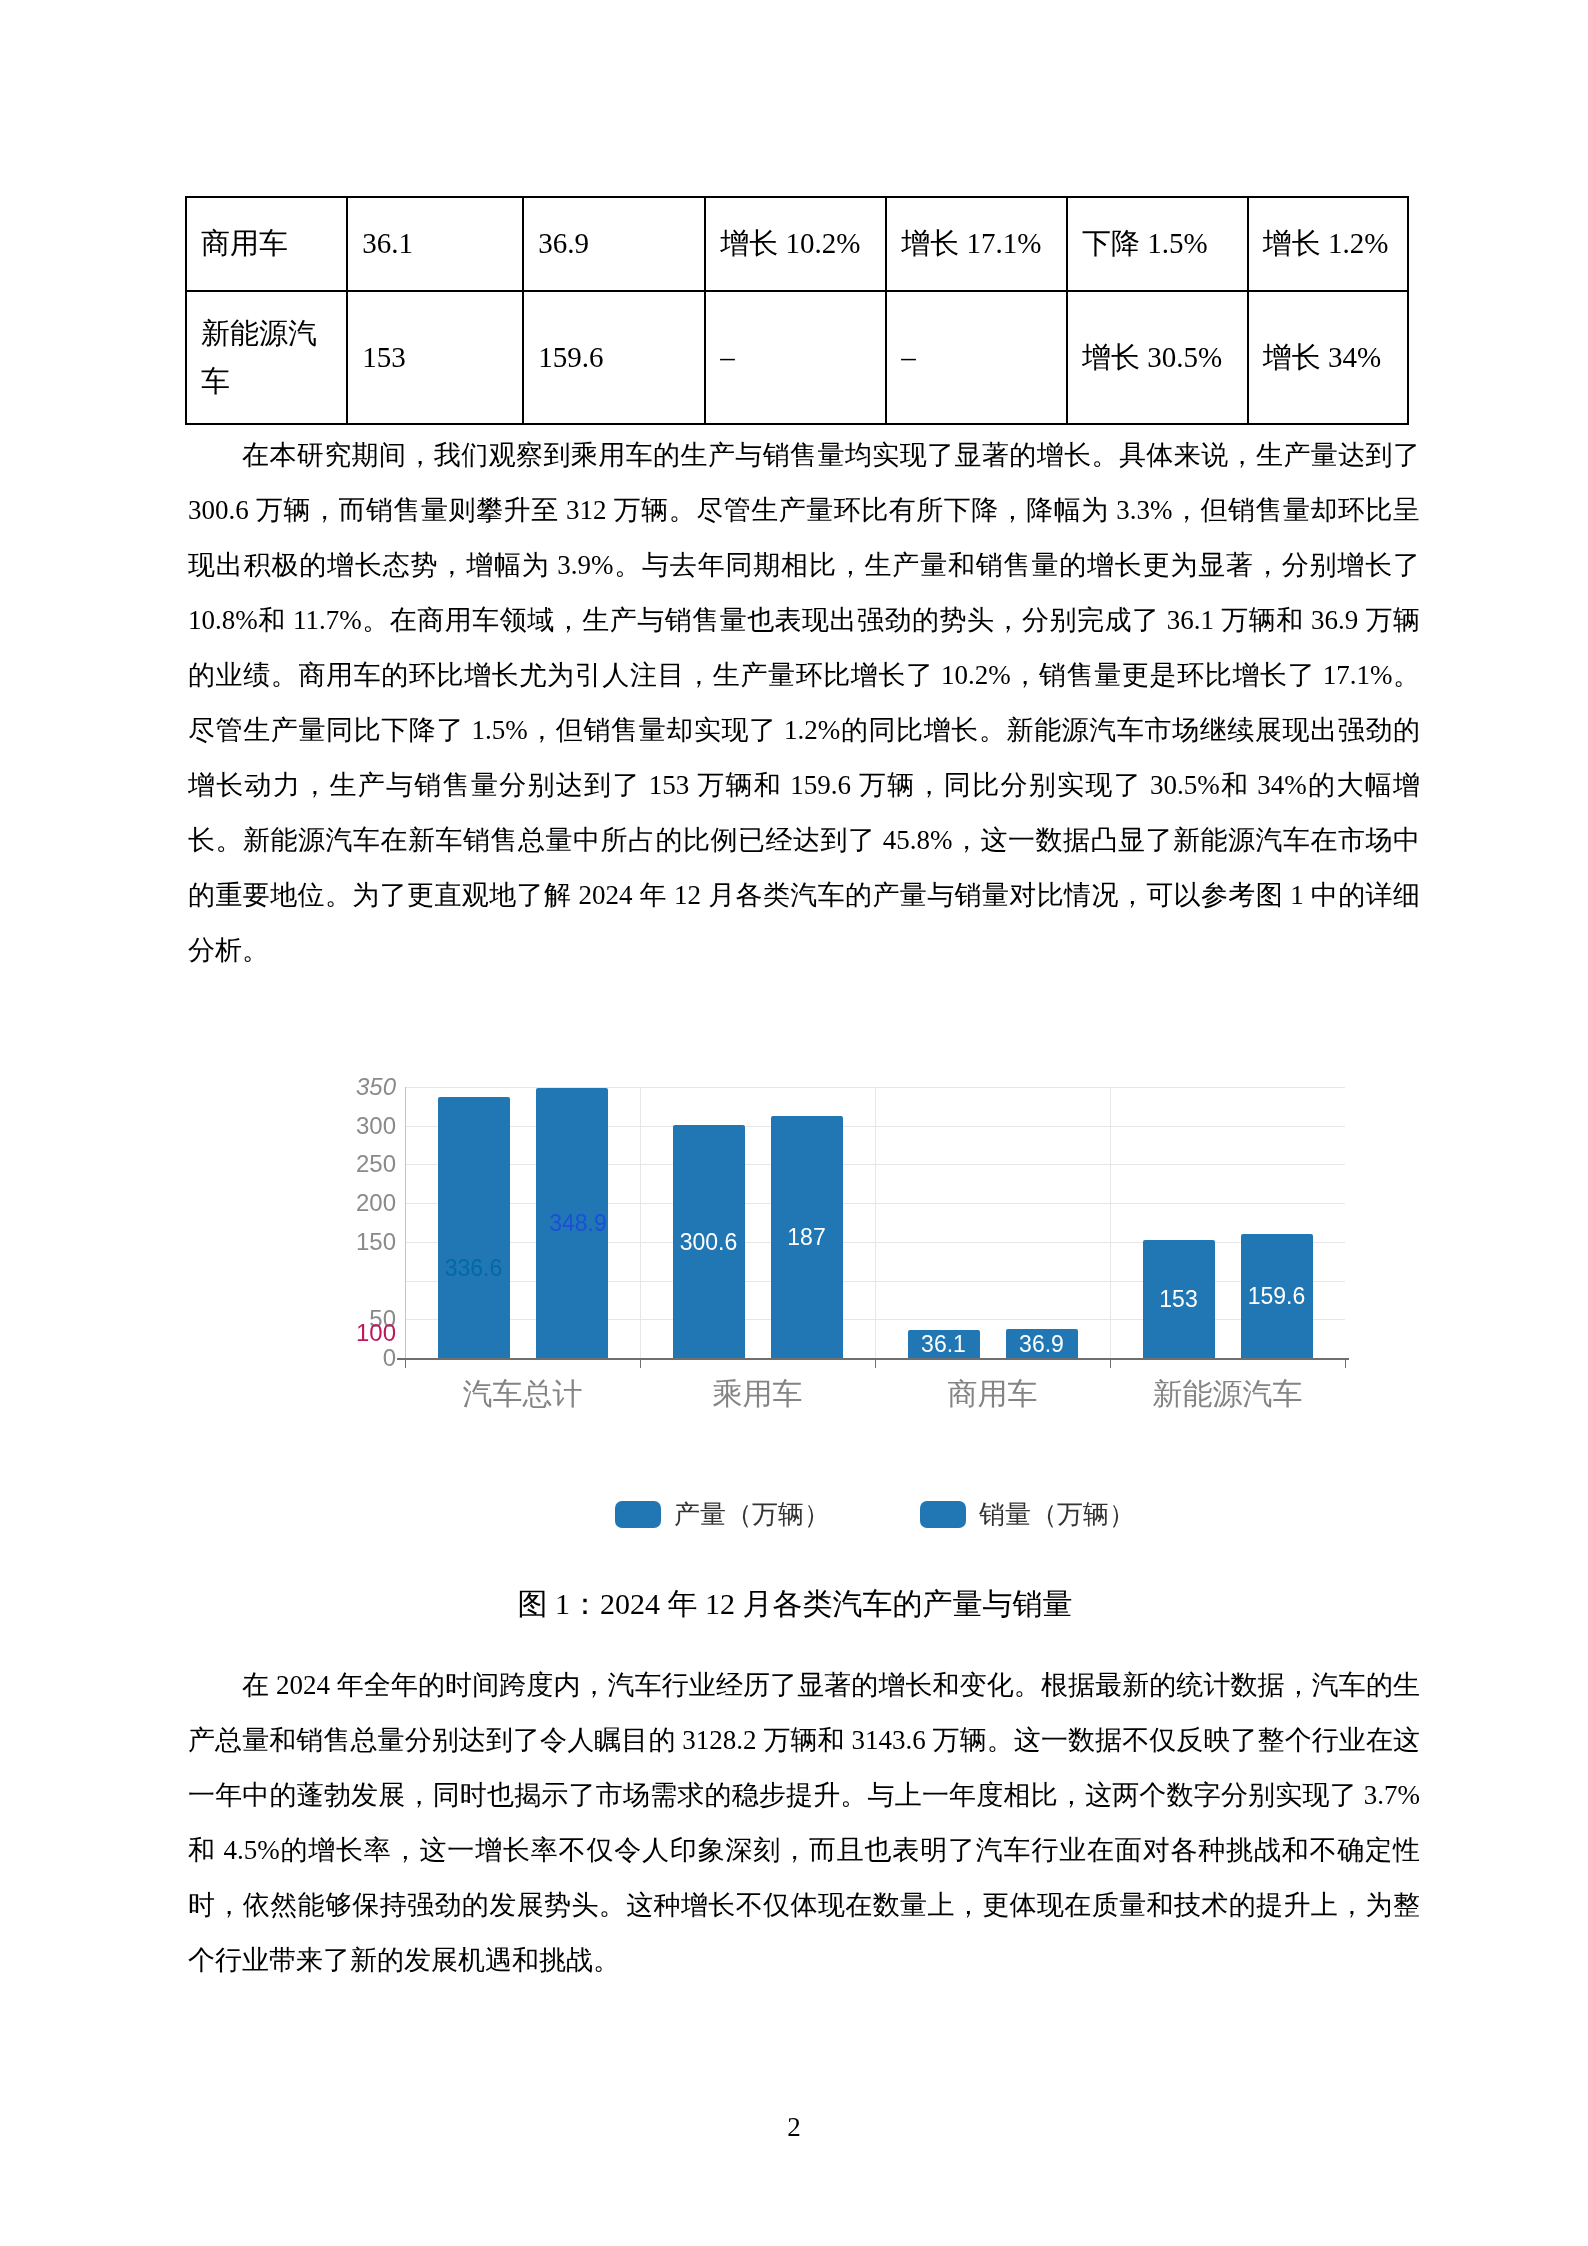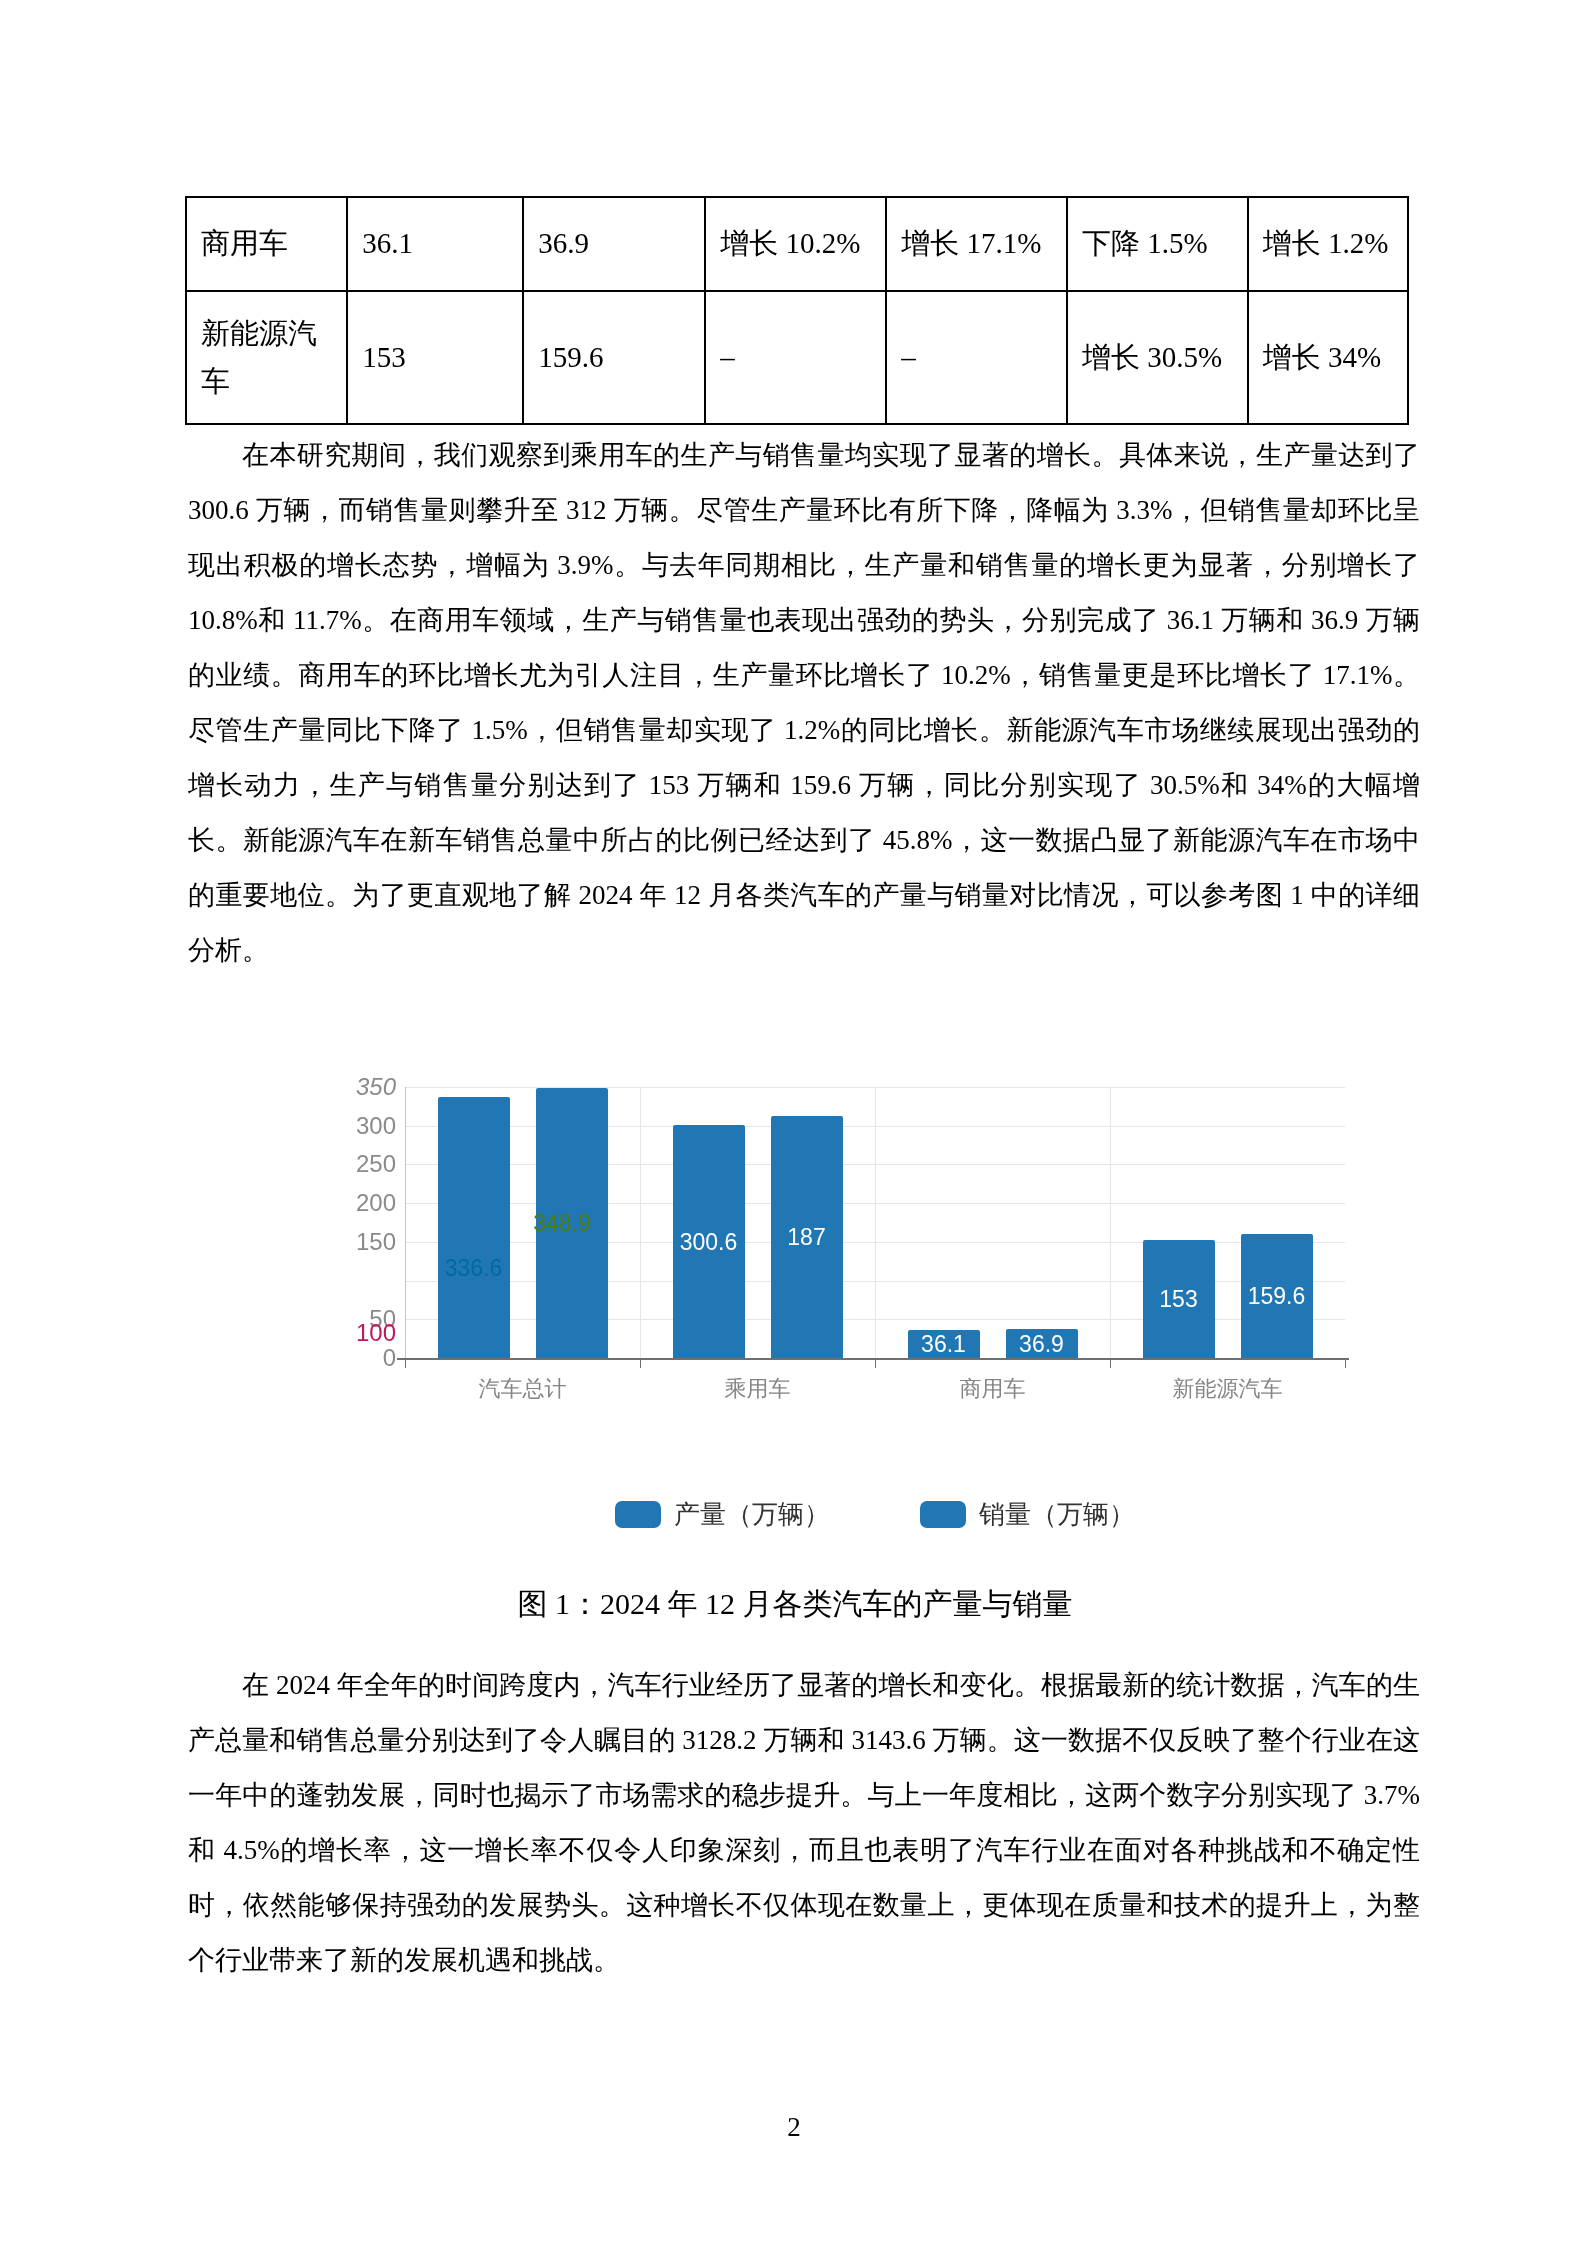"348.9" div.bar-label { color: #4d7c0f -> #1d4ed8; left: 112px -> 128px }
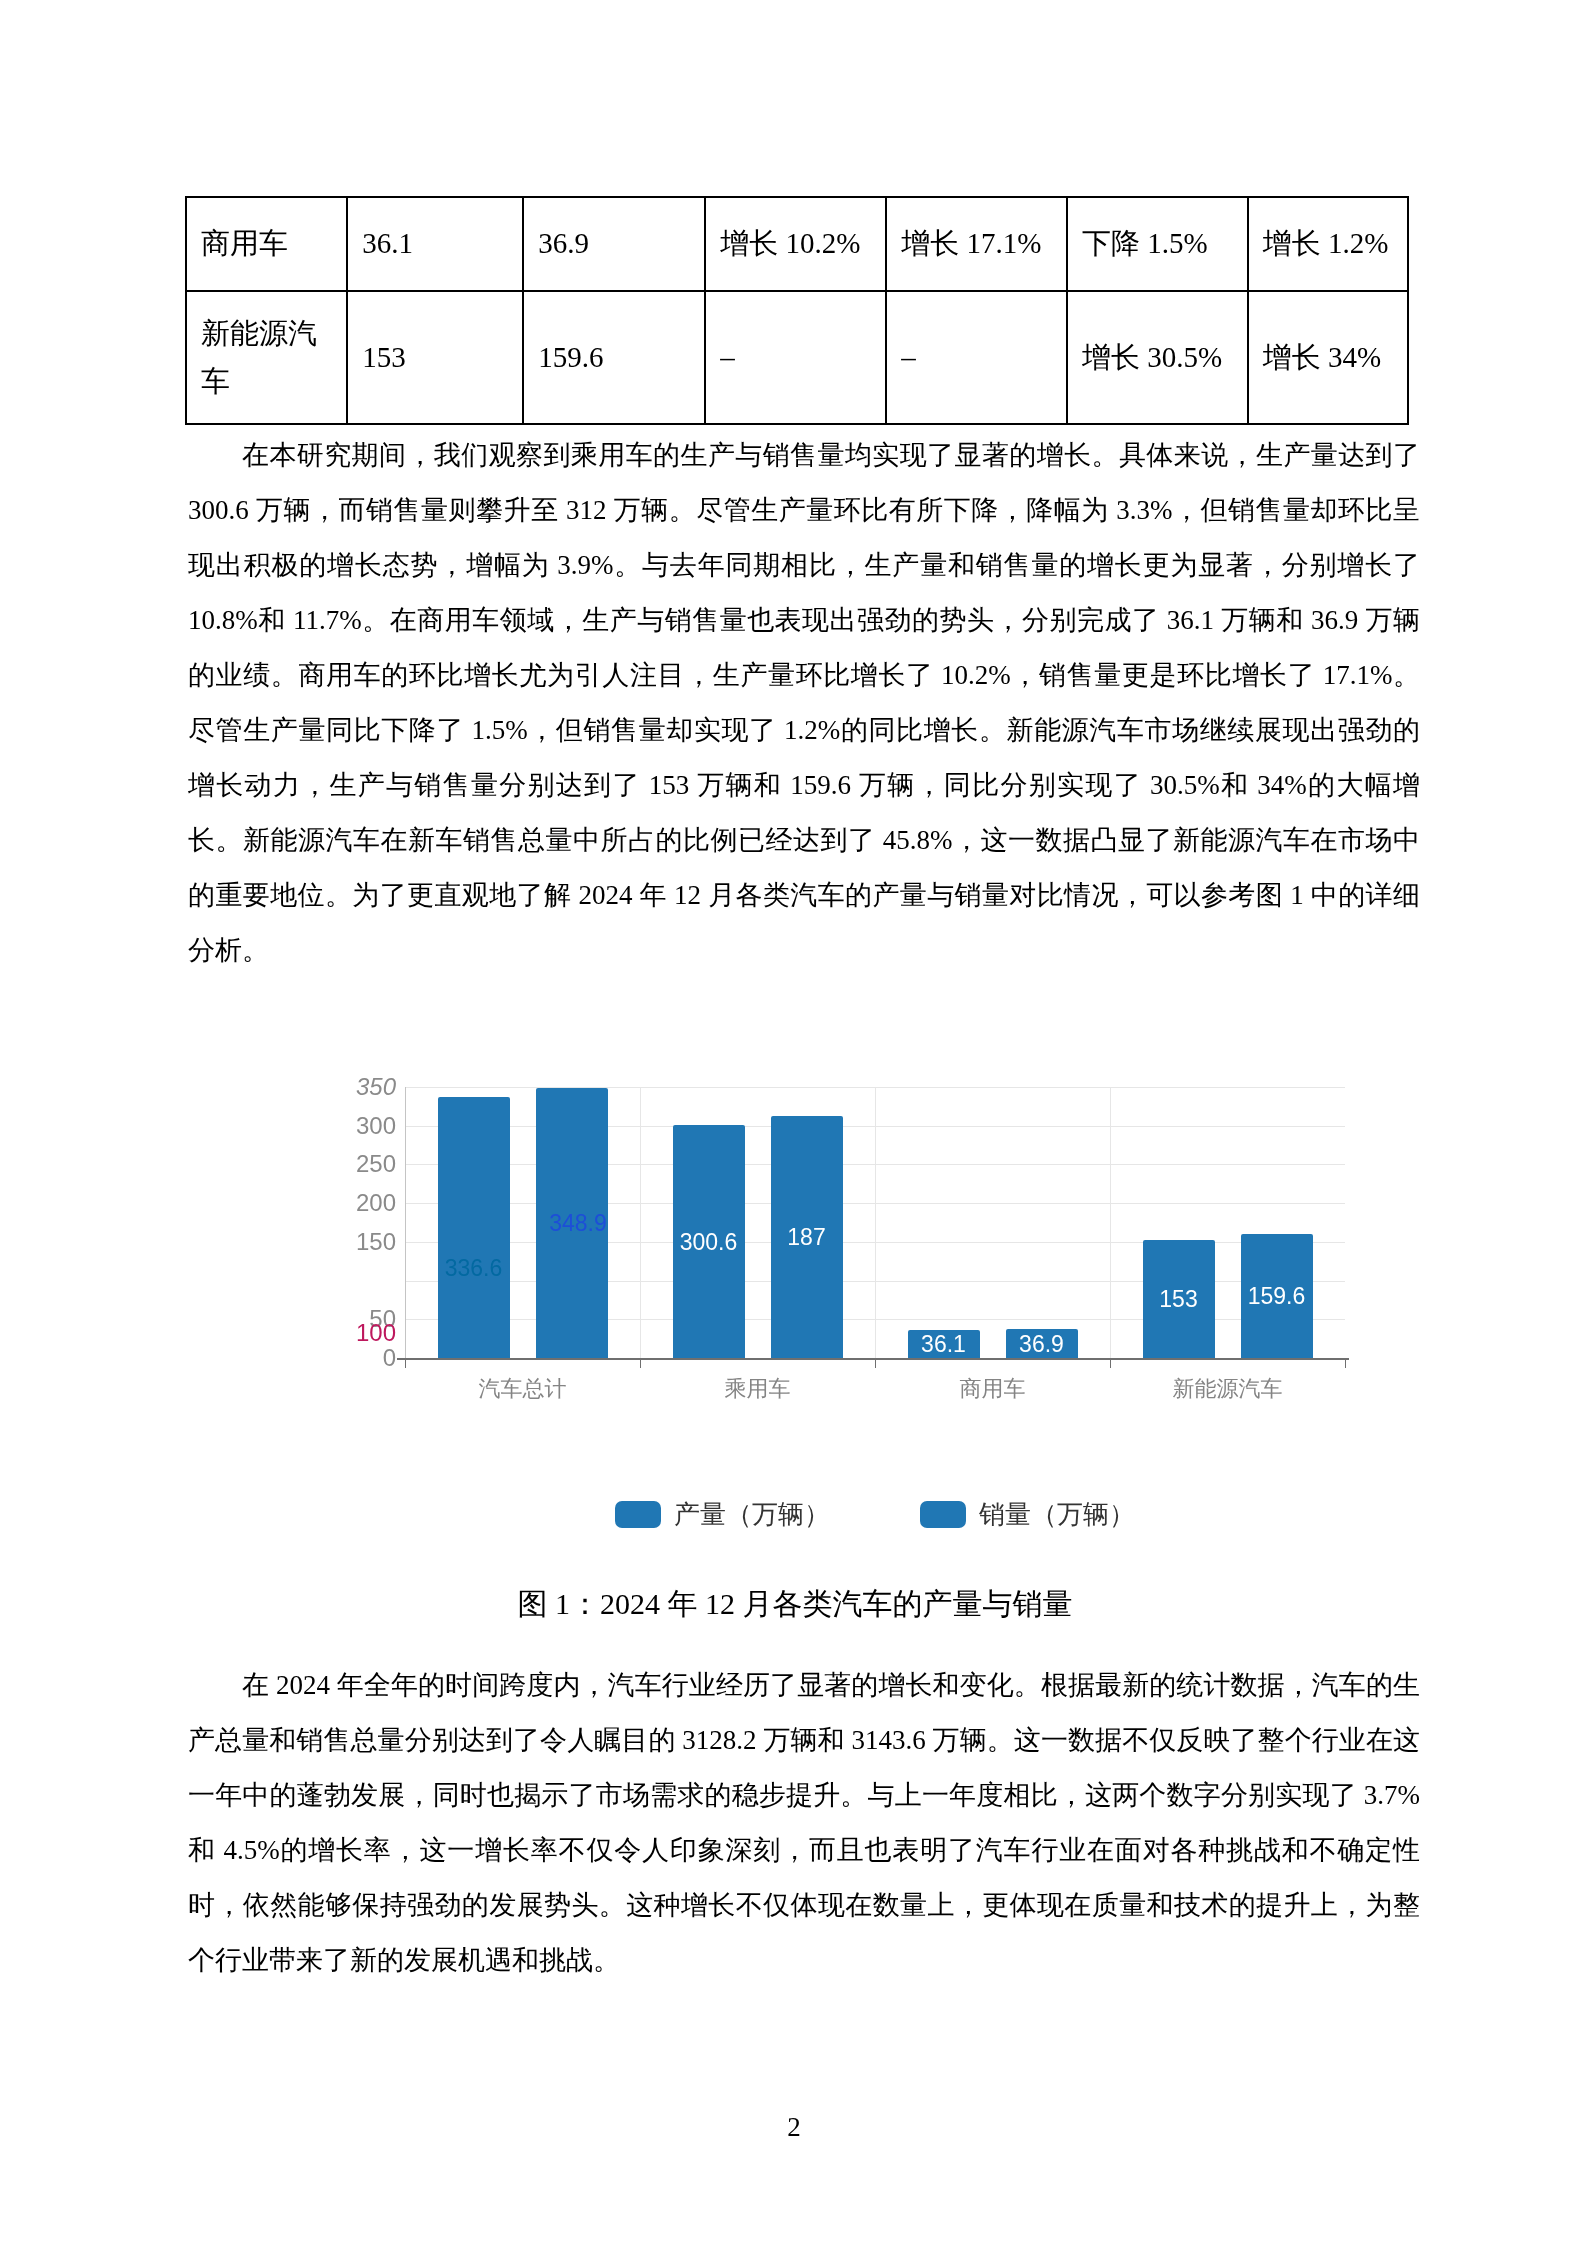"汽车总计" .cat-label { font-size: 22px -> 30px }
